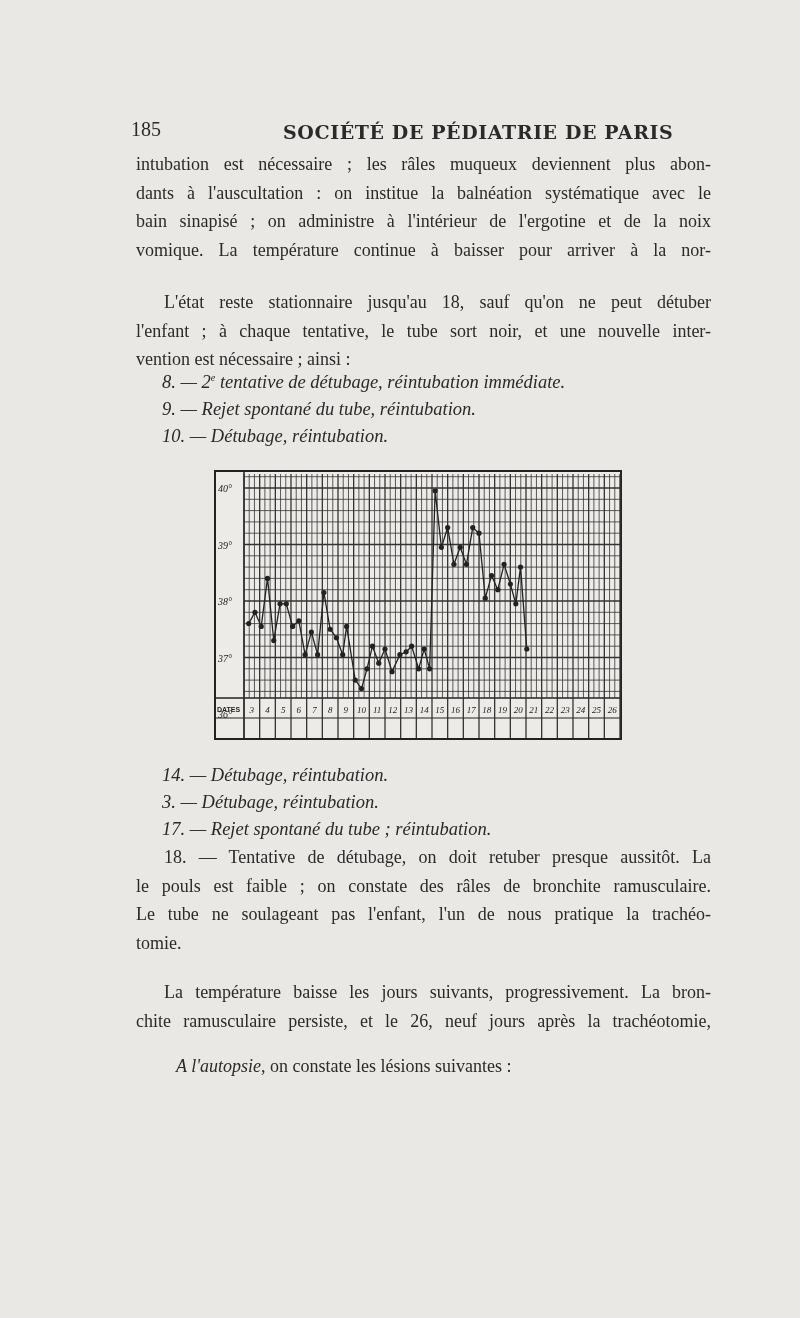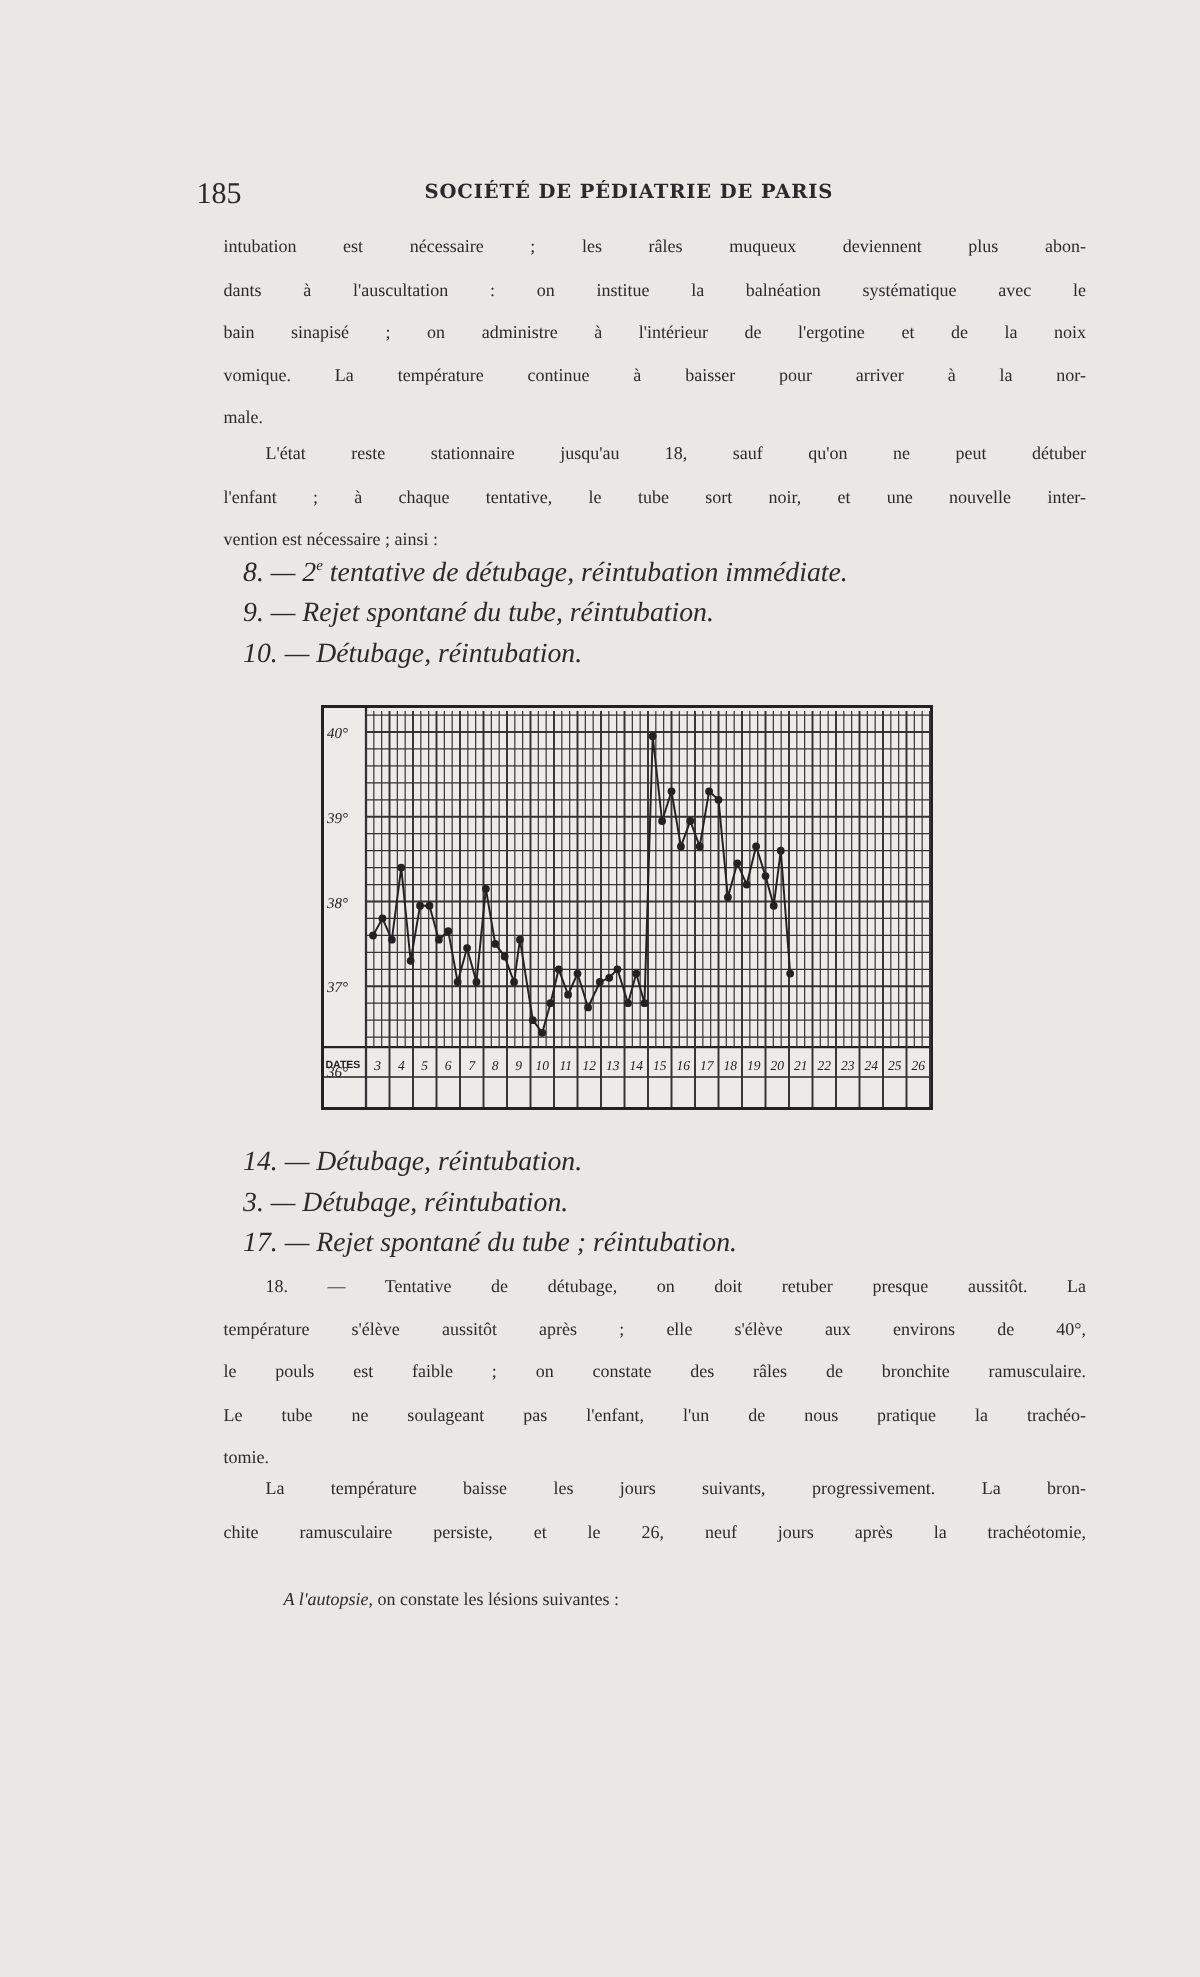"SOCIÉTÉ DE PÉDIATRIE DE PARIS" .running-head { font-size: 13px -> 19px }
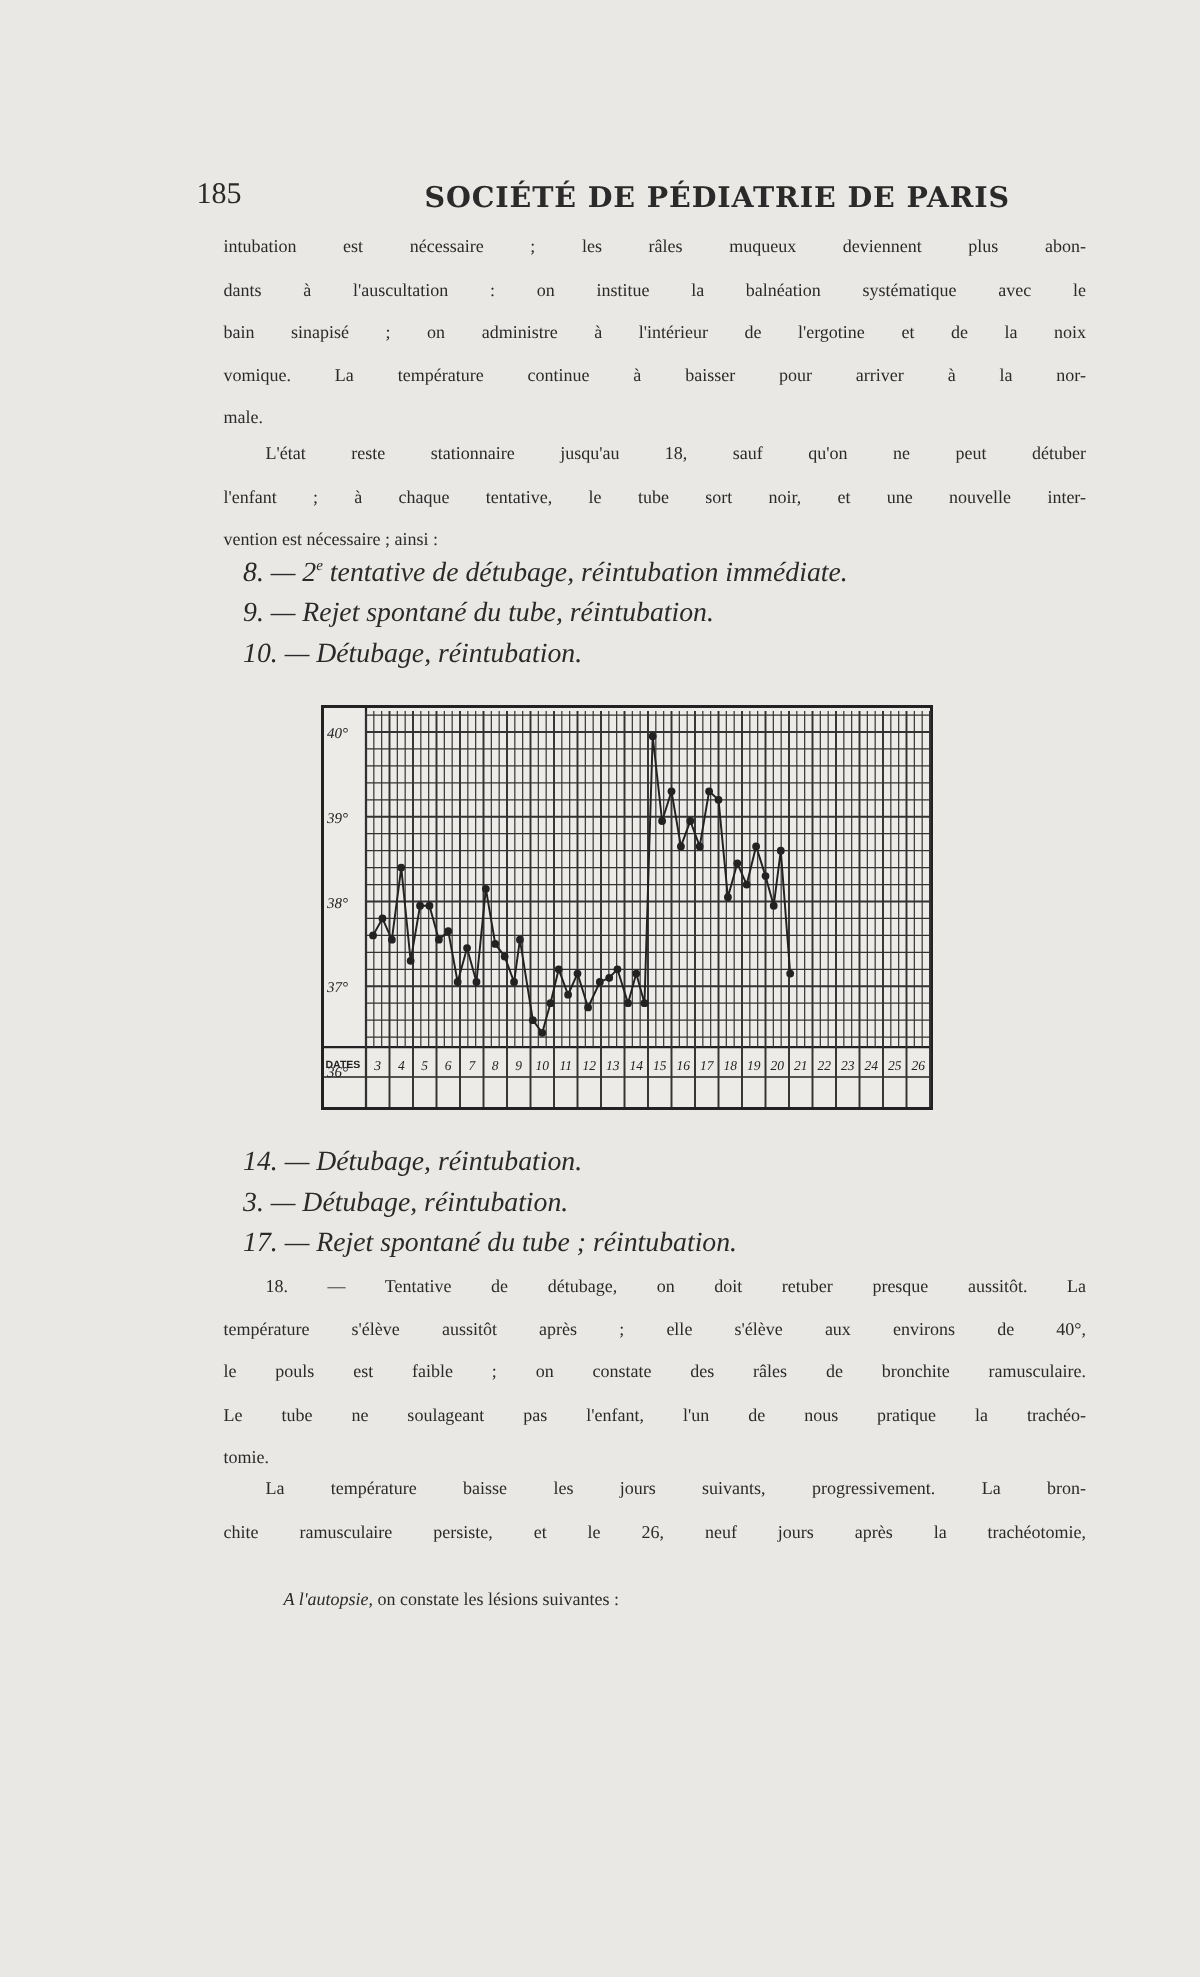"intubation est nécessaire ; les" .para { font-size: 12px -> 18px; left: 149px -> 136px }
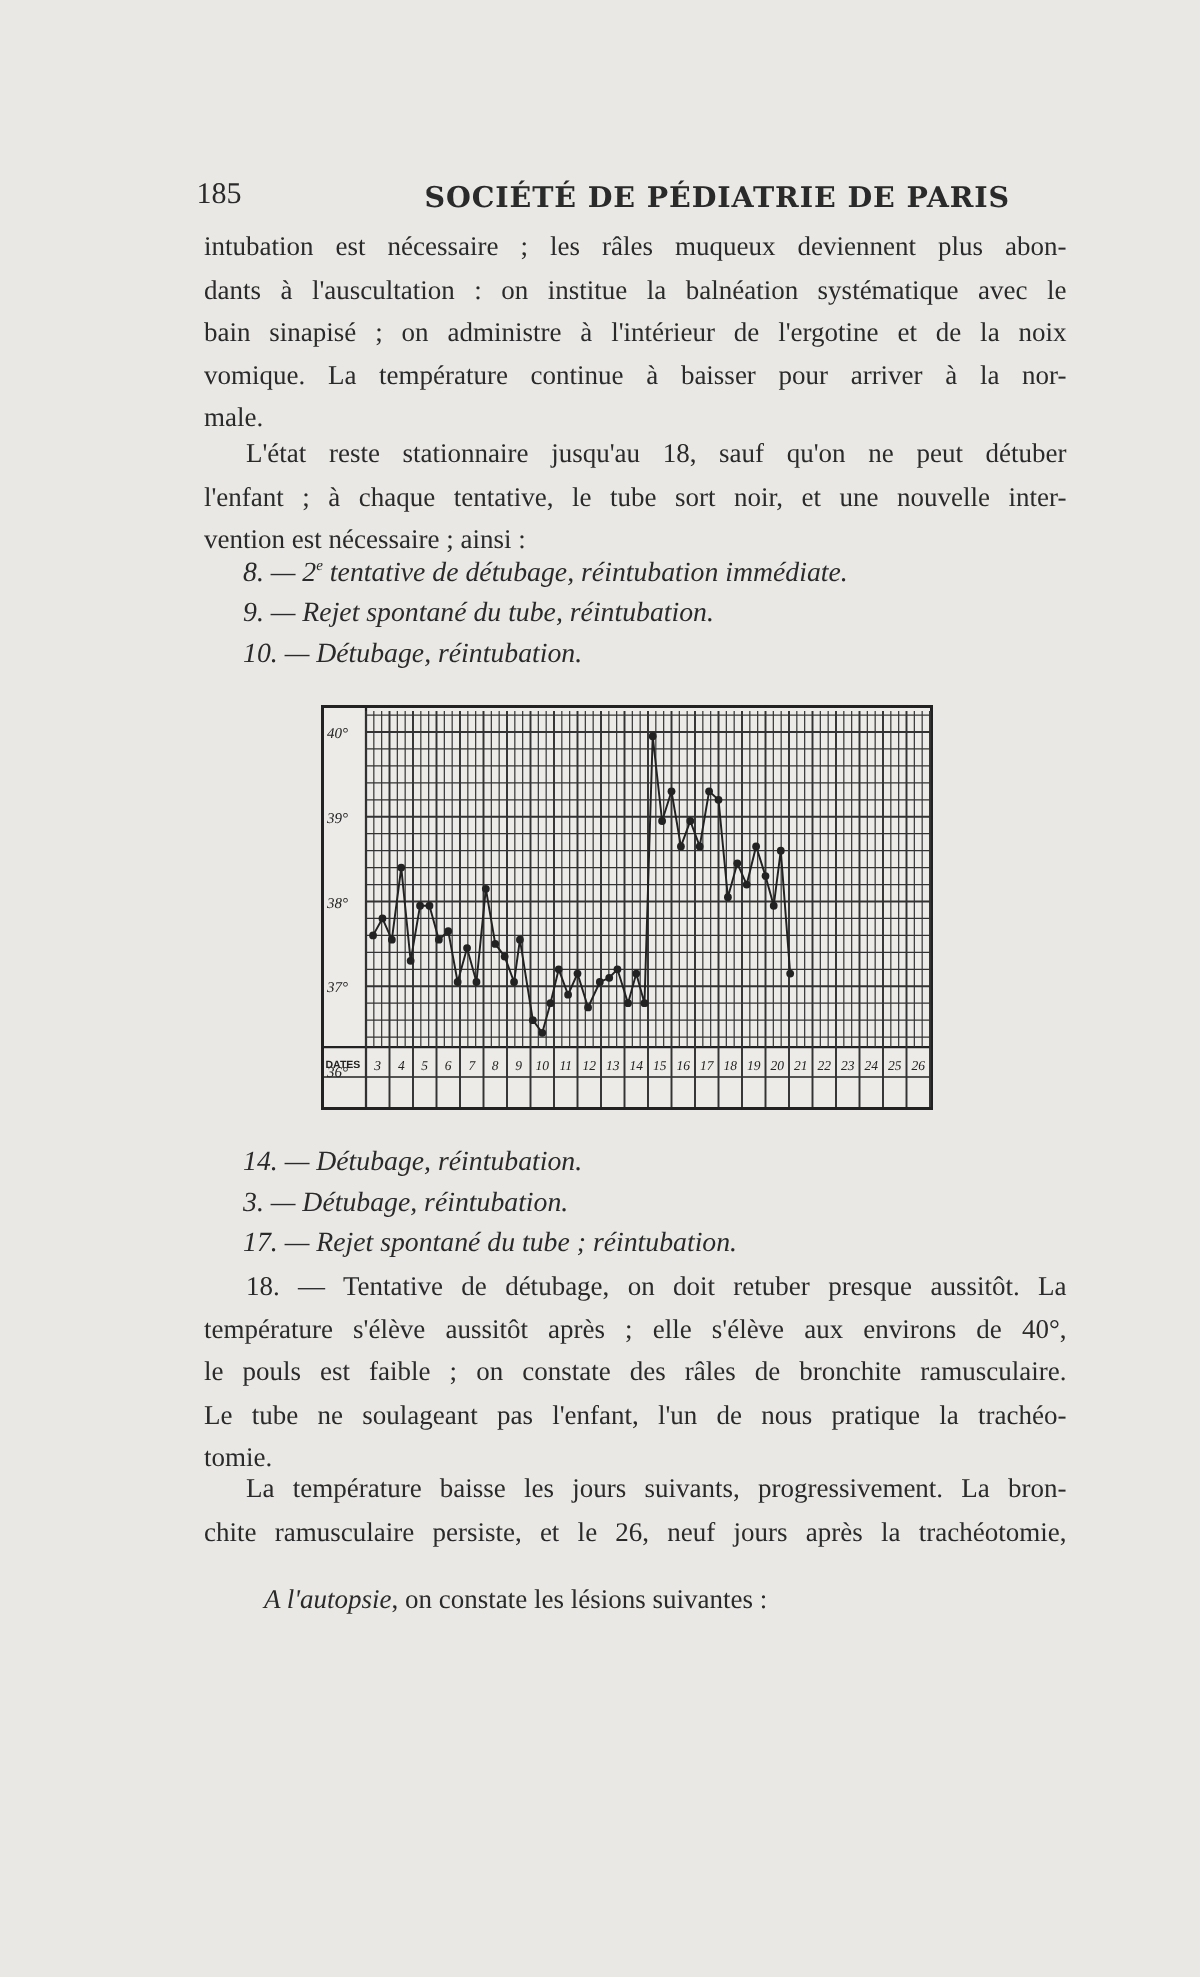"male." span.line { html: <span>male.</span> -> none }
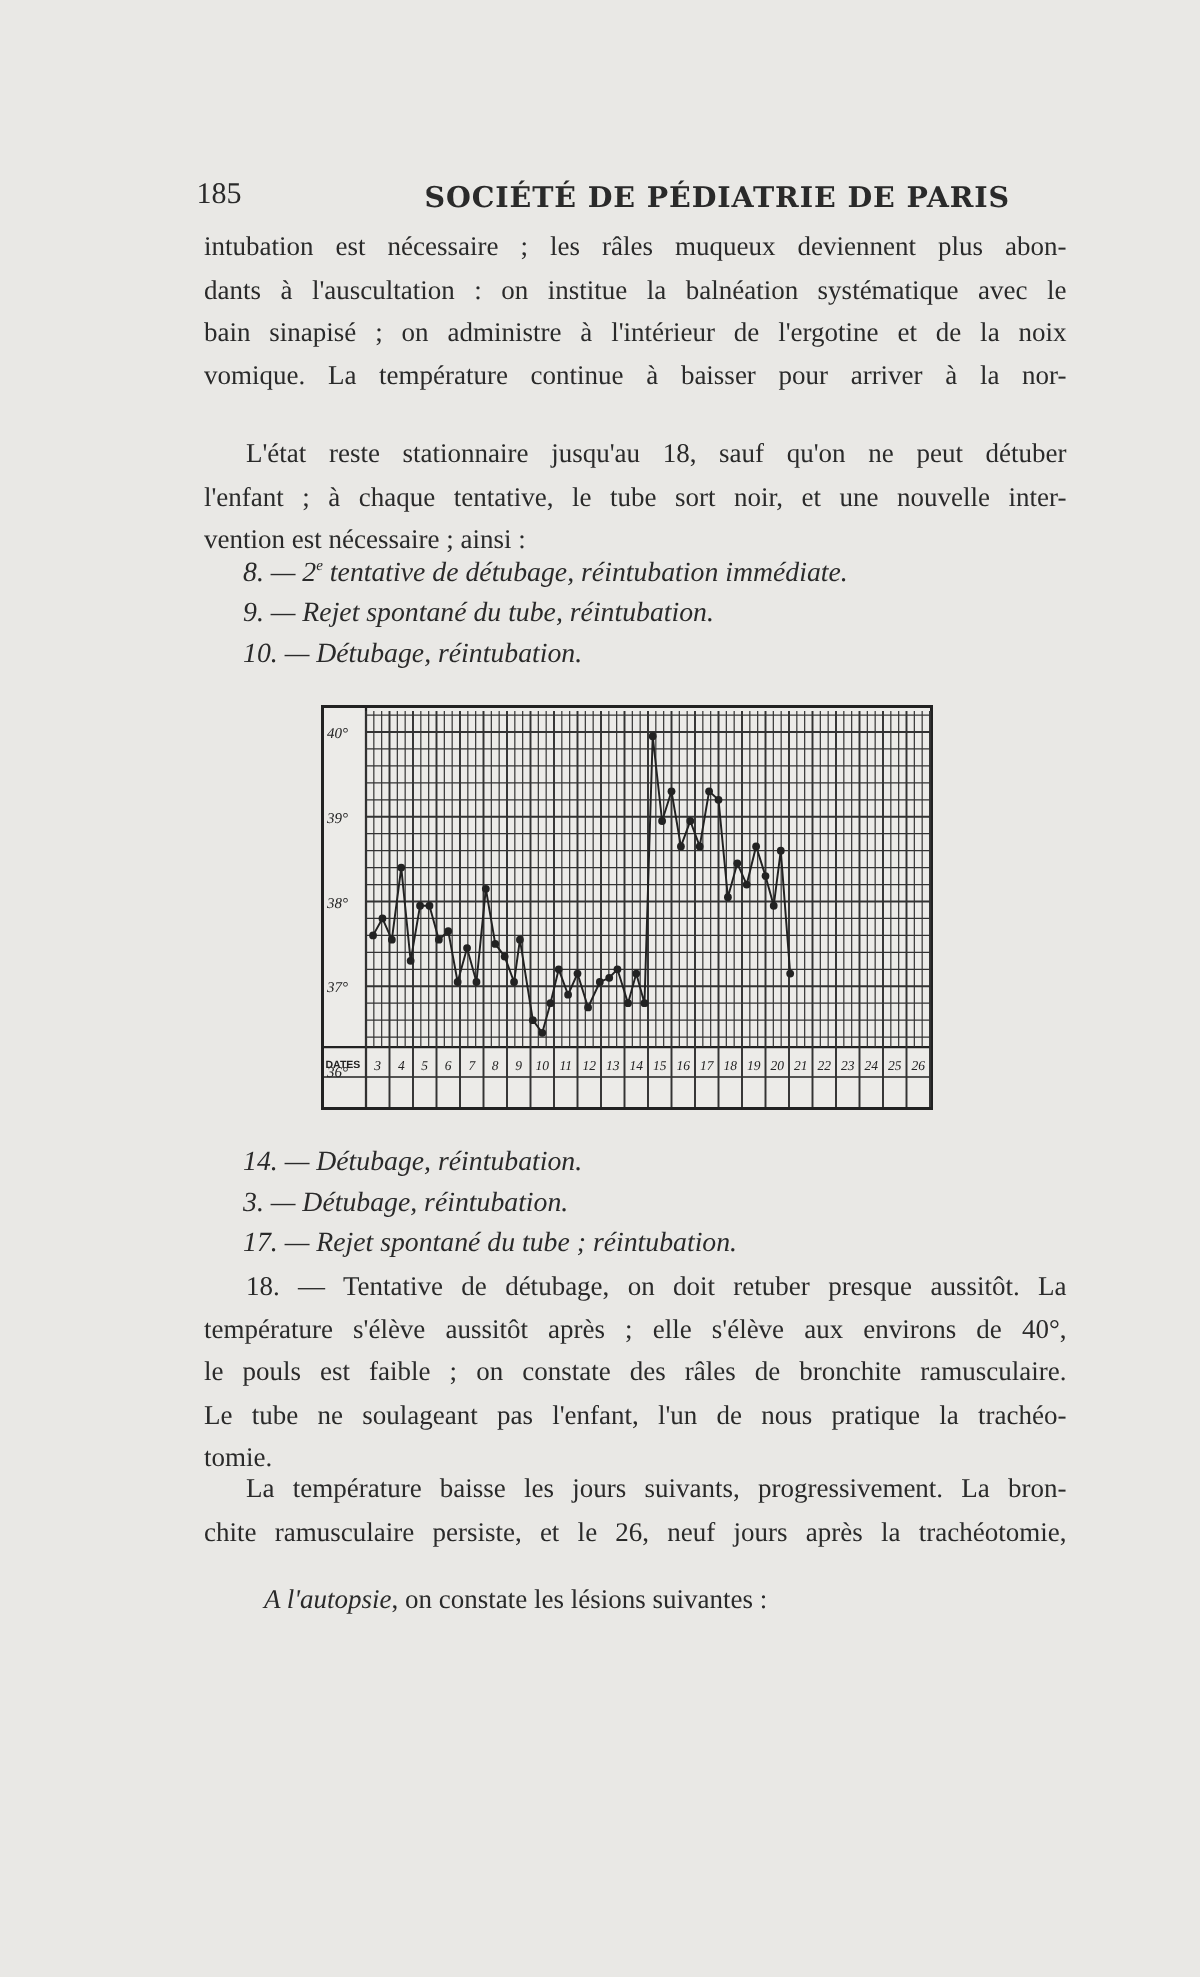"température s'élève aussitôt après ;" span.line { html: <span>température s'élève aussitôt après ; elle s'élève aux environs de 40°,</span> -> none }
